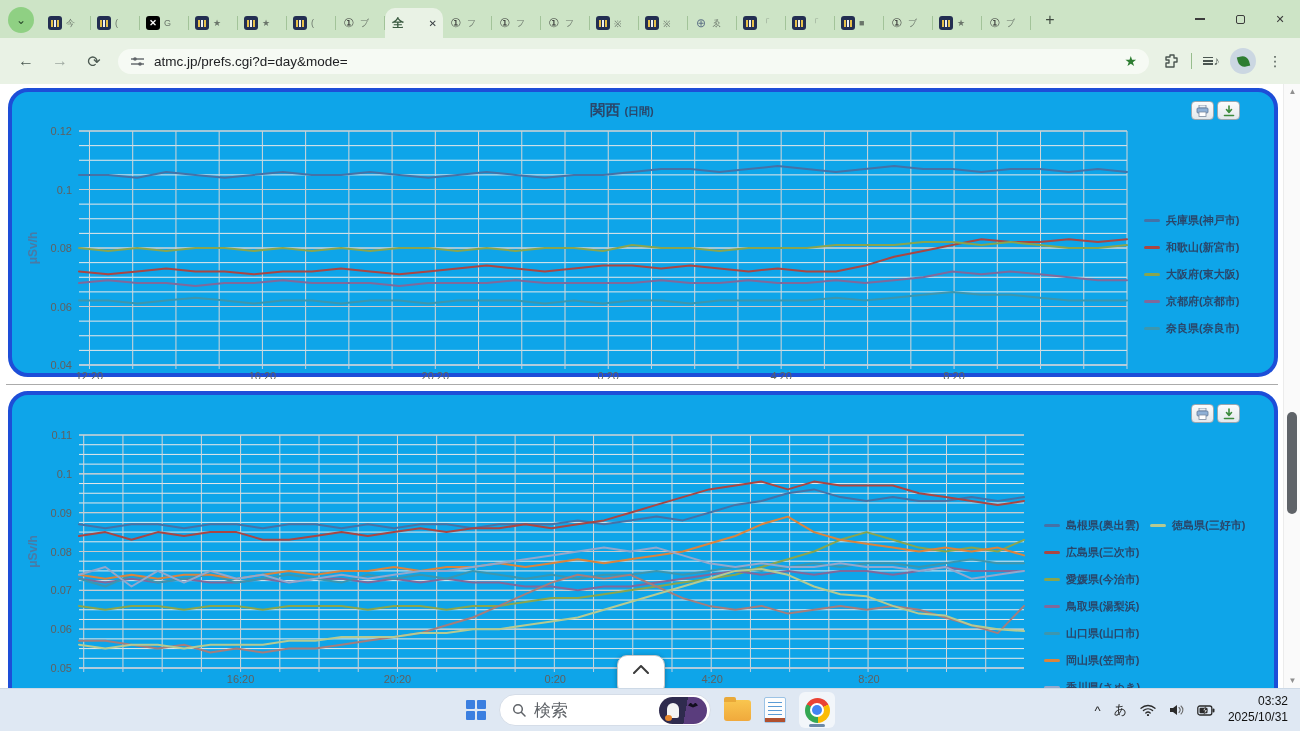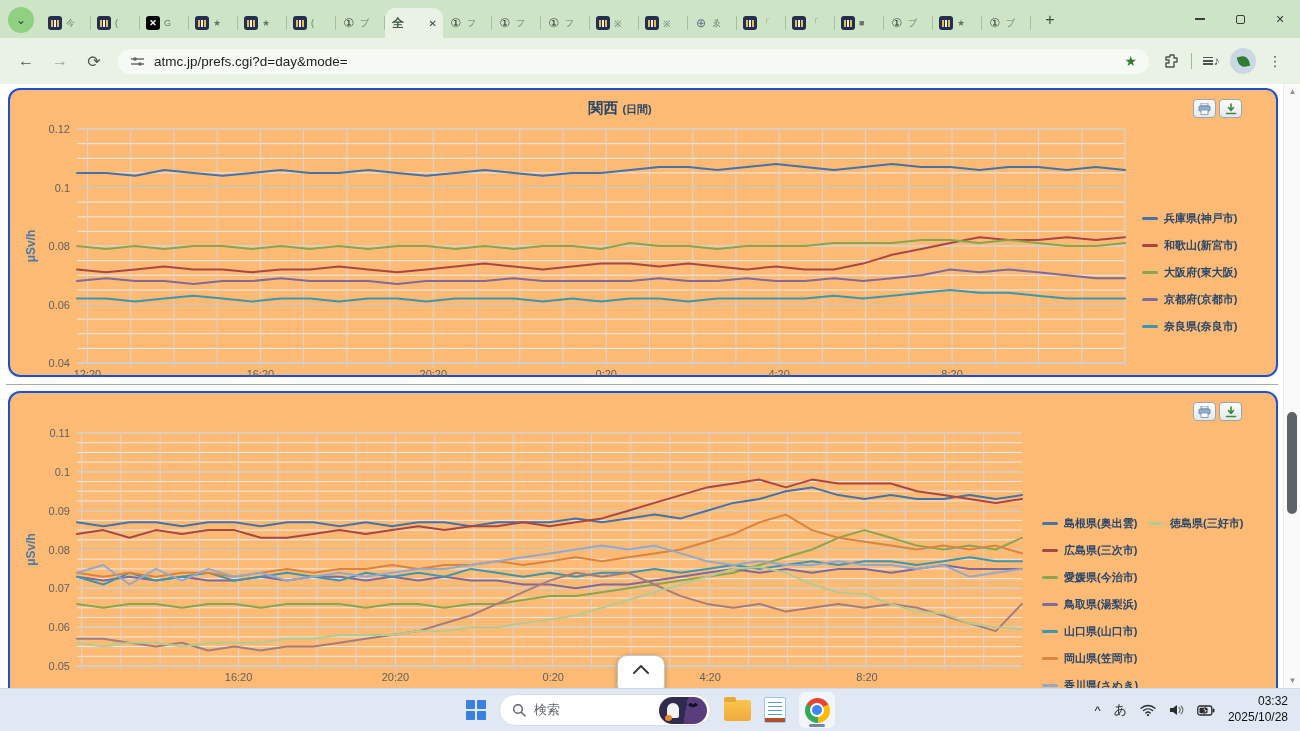"関西 (日間)" .panel { background: #fdba74 -> #0ea5e9; border: 2px solid #1d4ed8 -> 4px solid #1d4ed8; border-radius: 12px -> 20px }
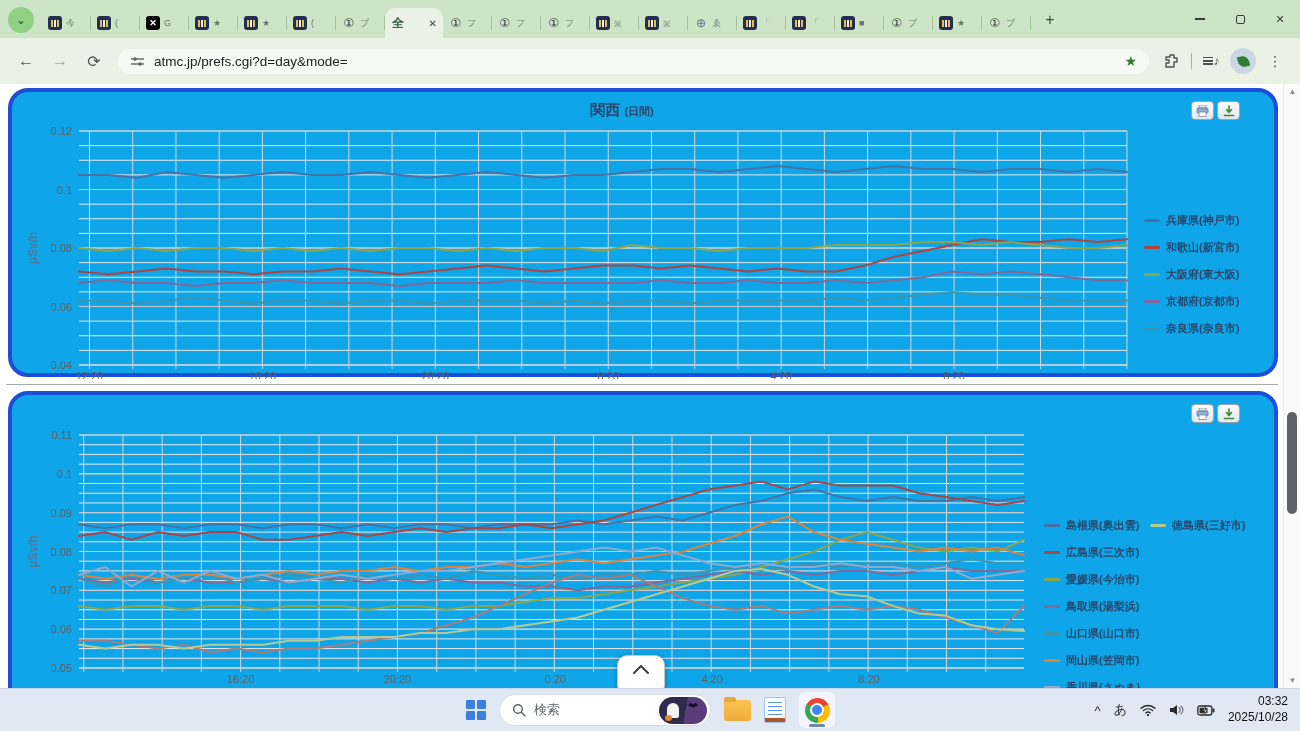"検索" .searchpill .q { font-size: 13px -> 17px }
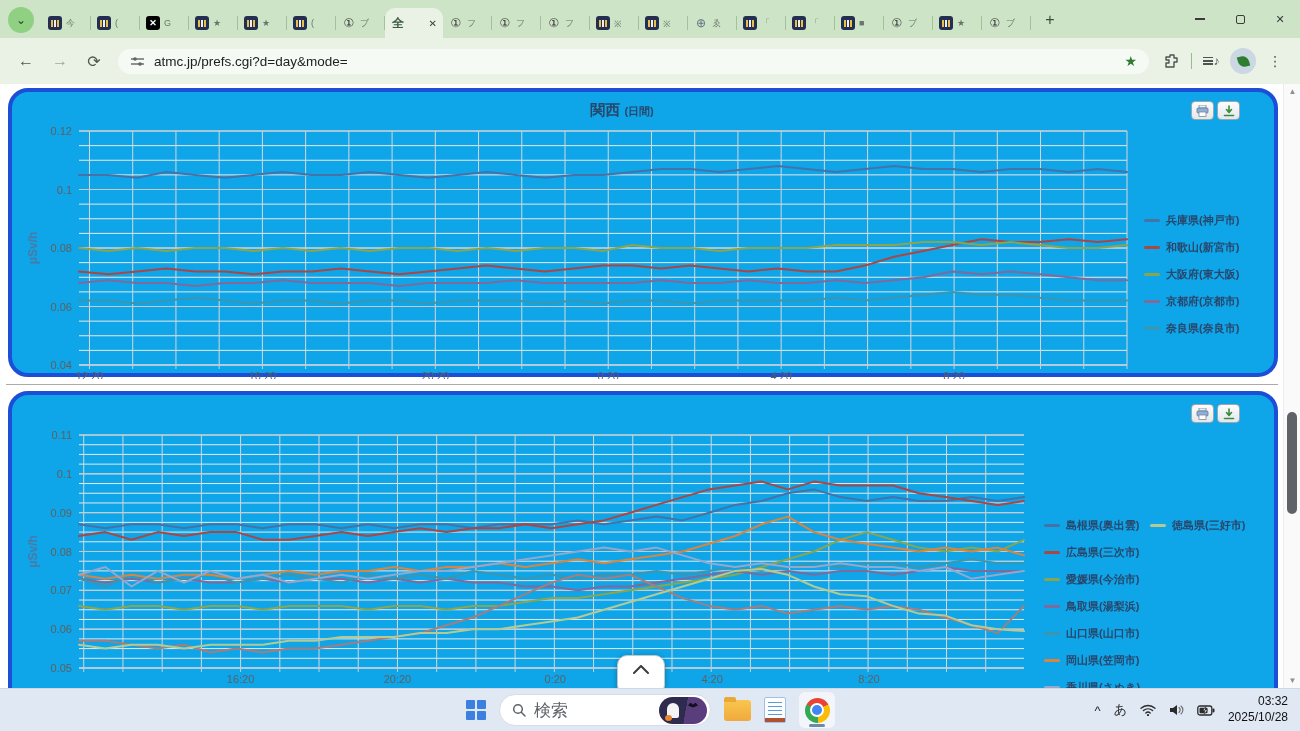"2025/10/28" div { text: 2025/10/28 -> 2025/10/31 }
